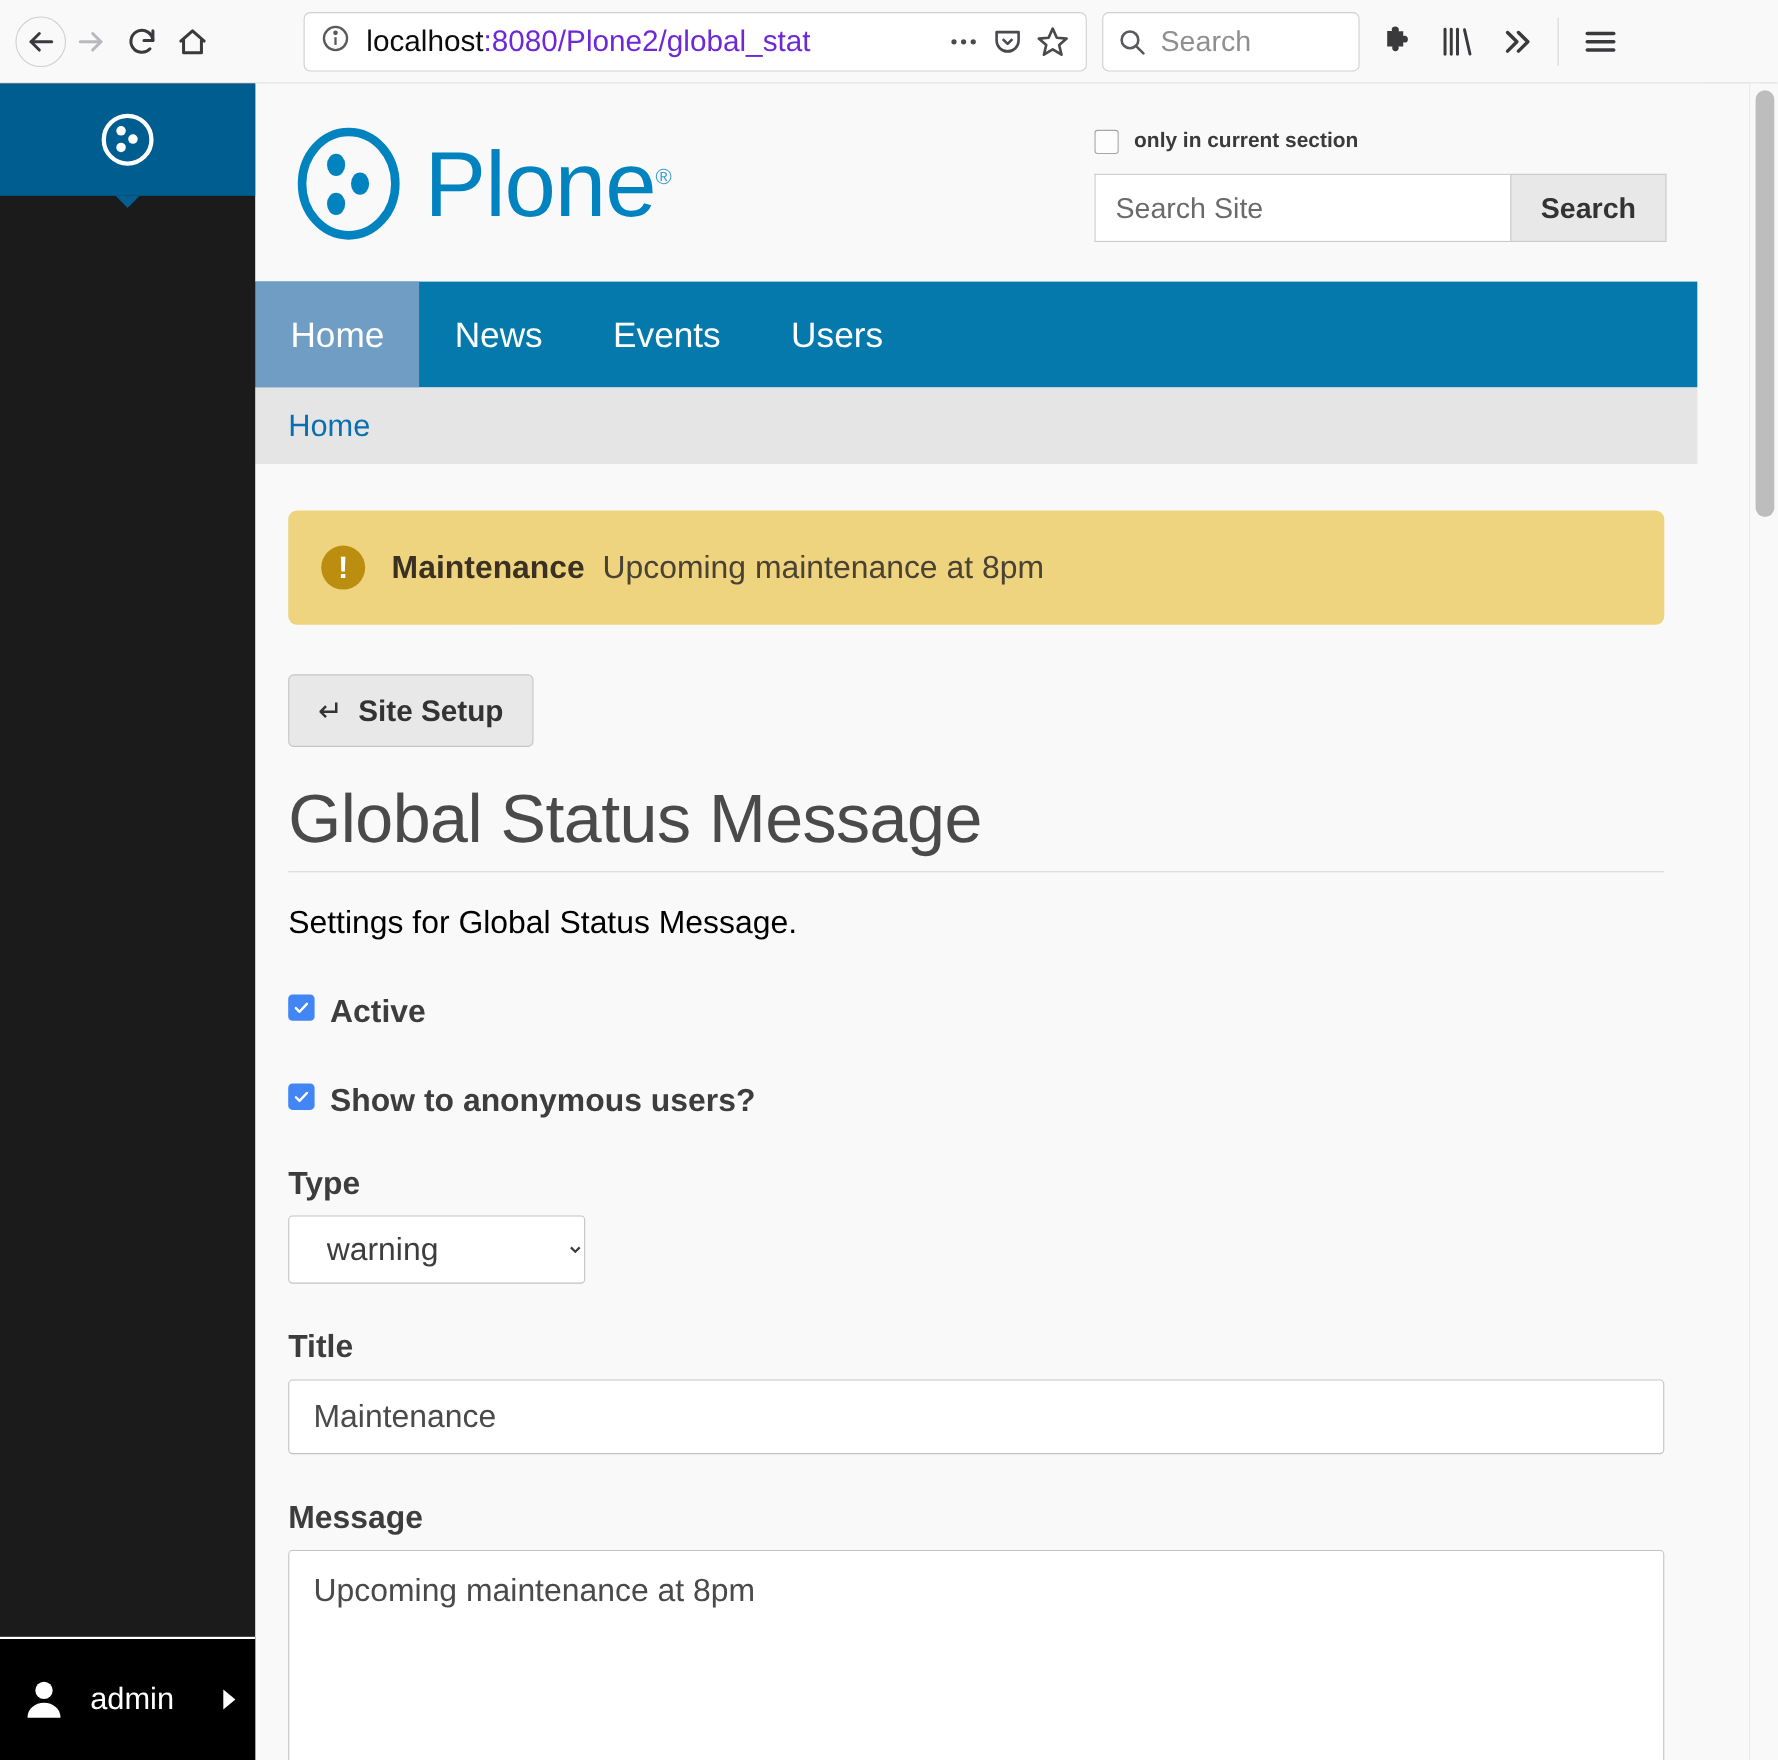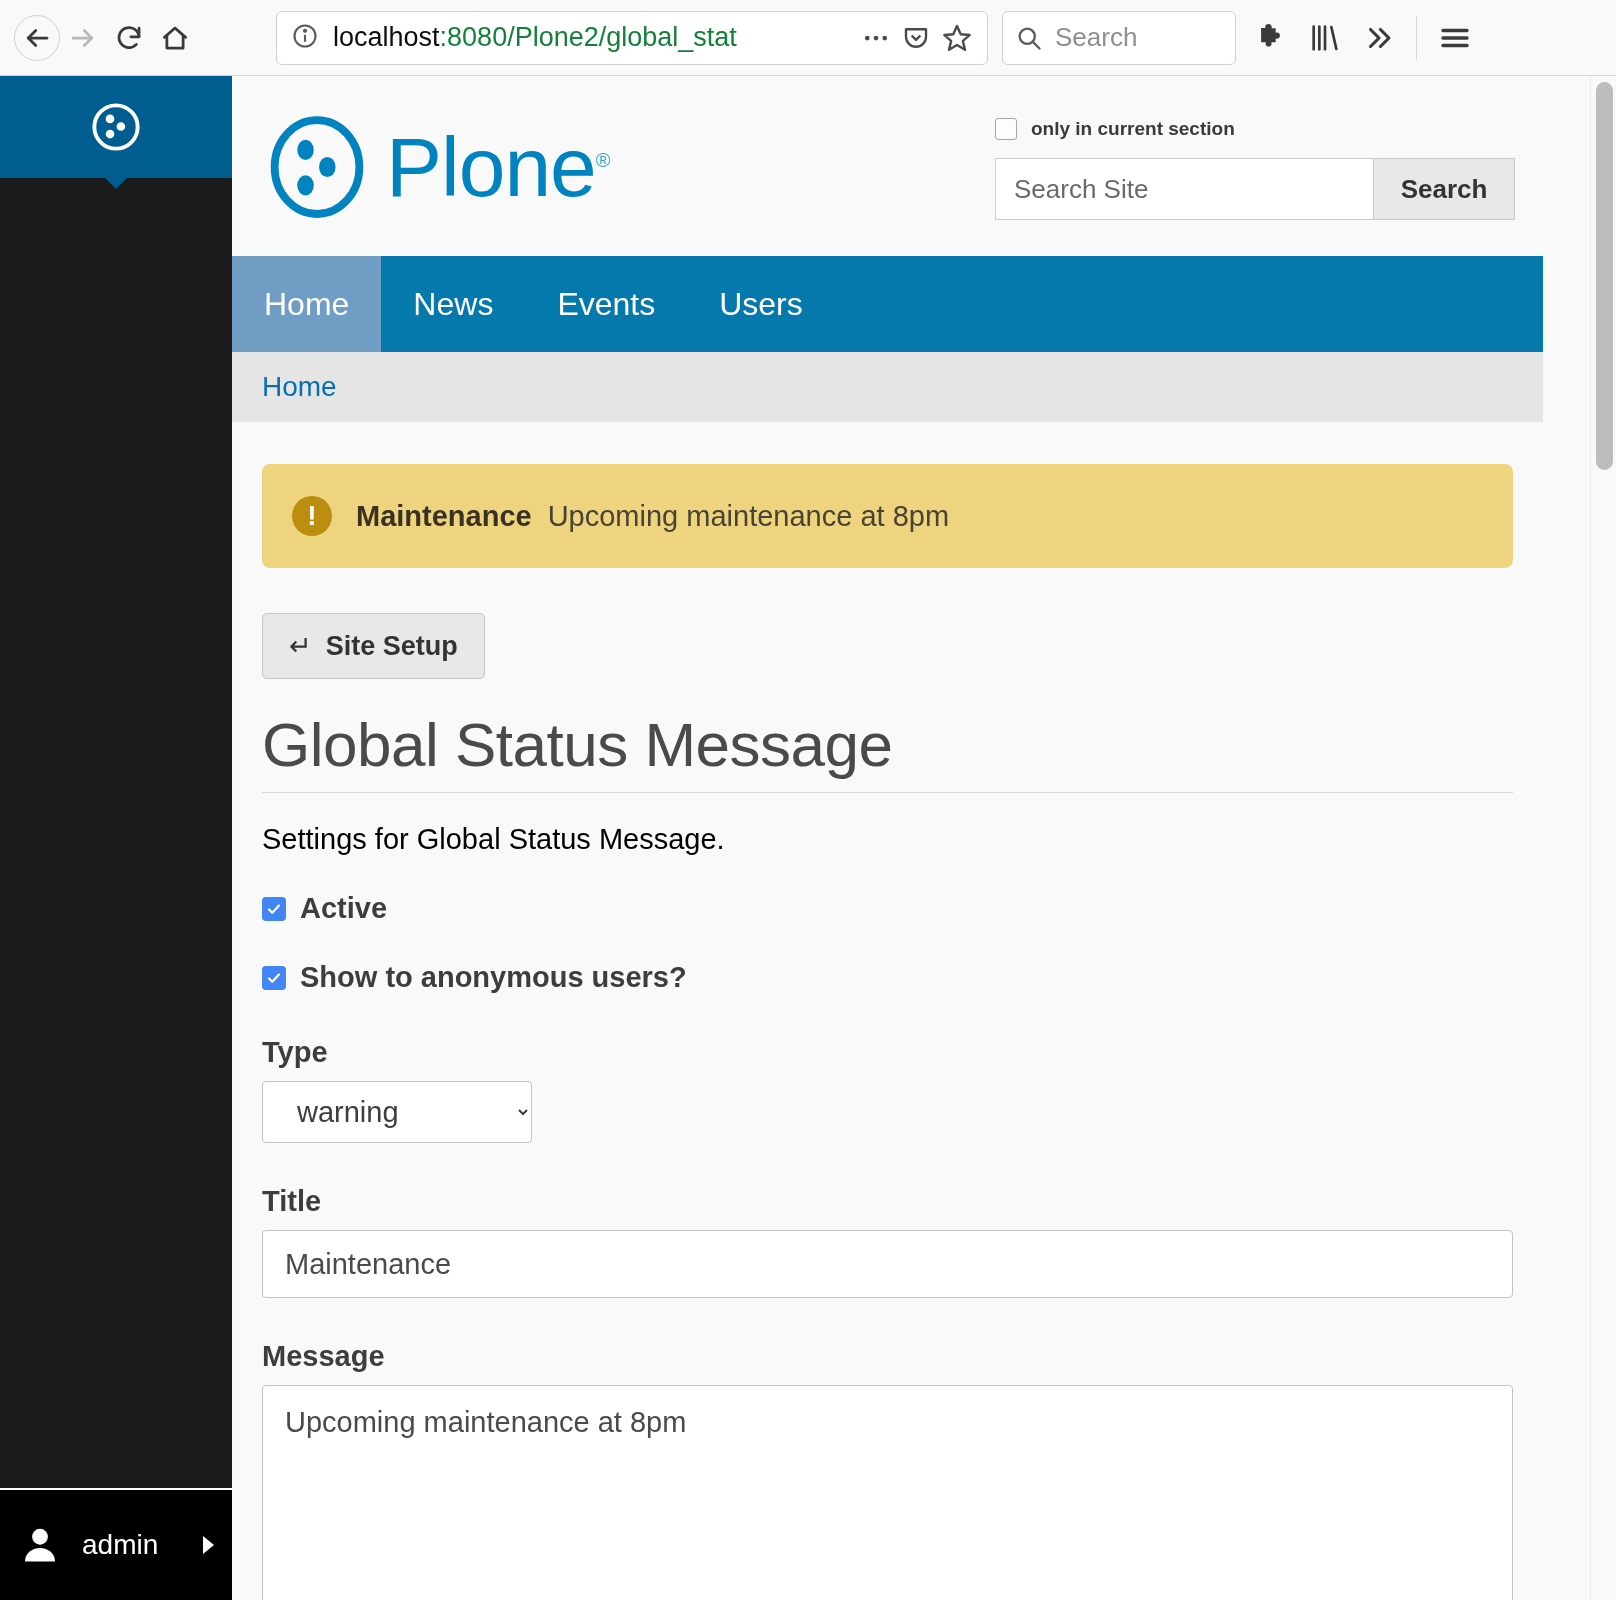":8080/Plone2/global_stat" .urltext .dim { color: #15803d -> #6d28d9 }
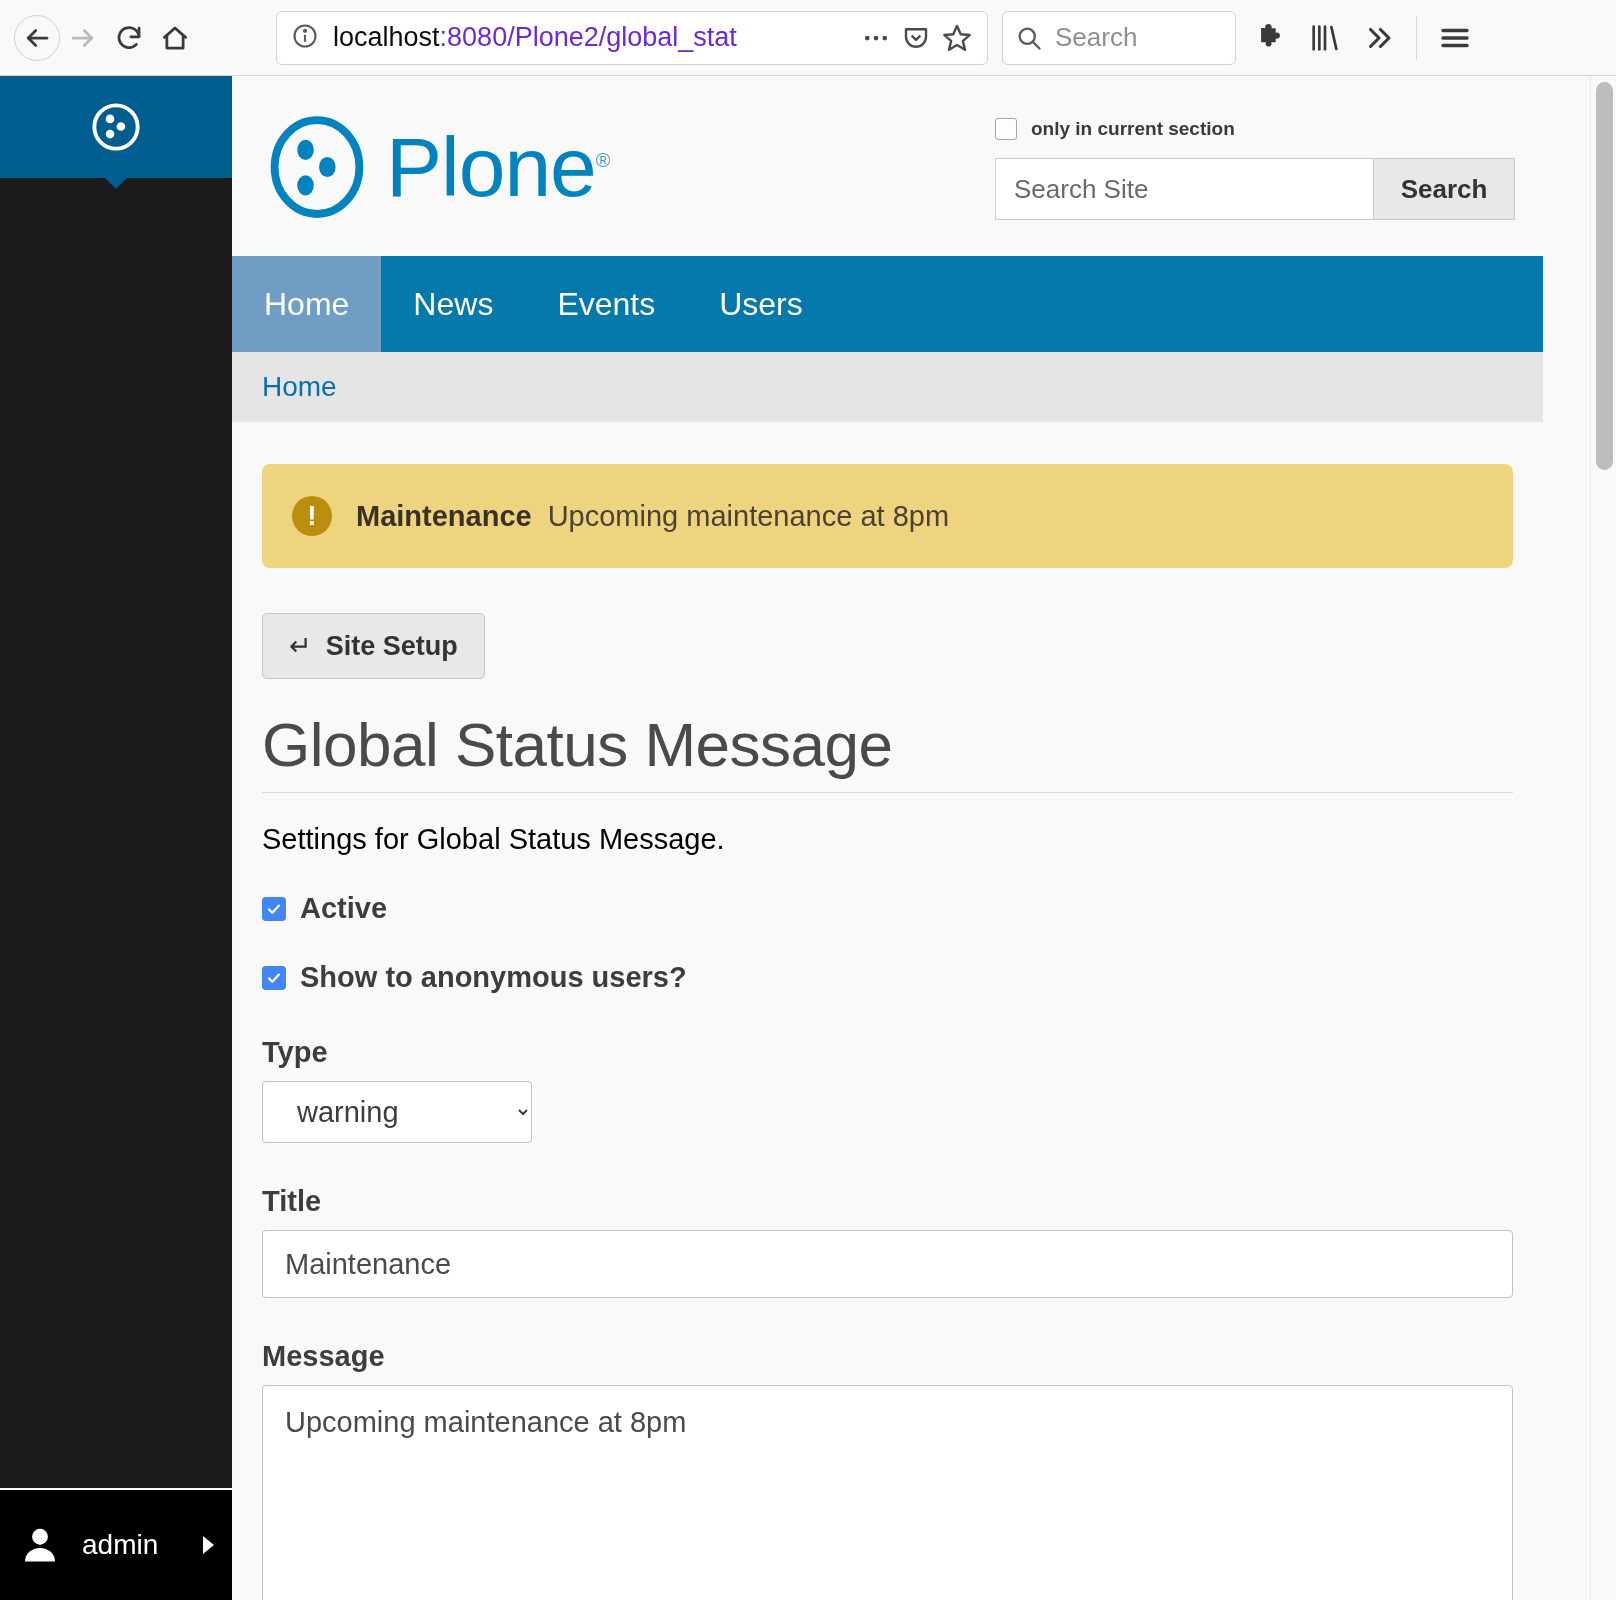"Active" .cb-field { align-items: center -> none; margin-top: 36px -> 48px }
